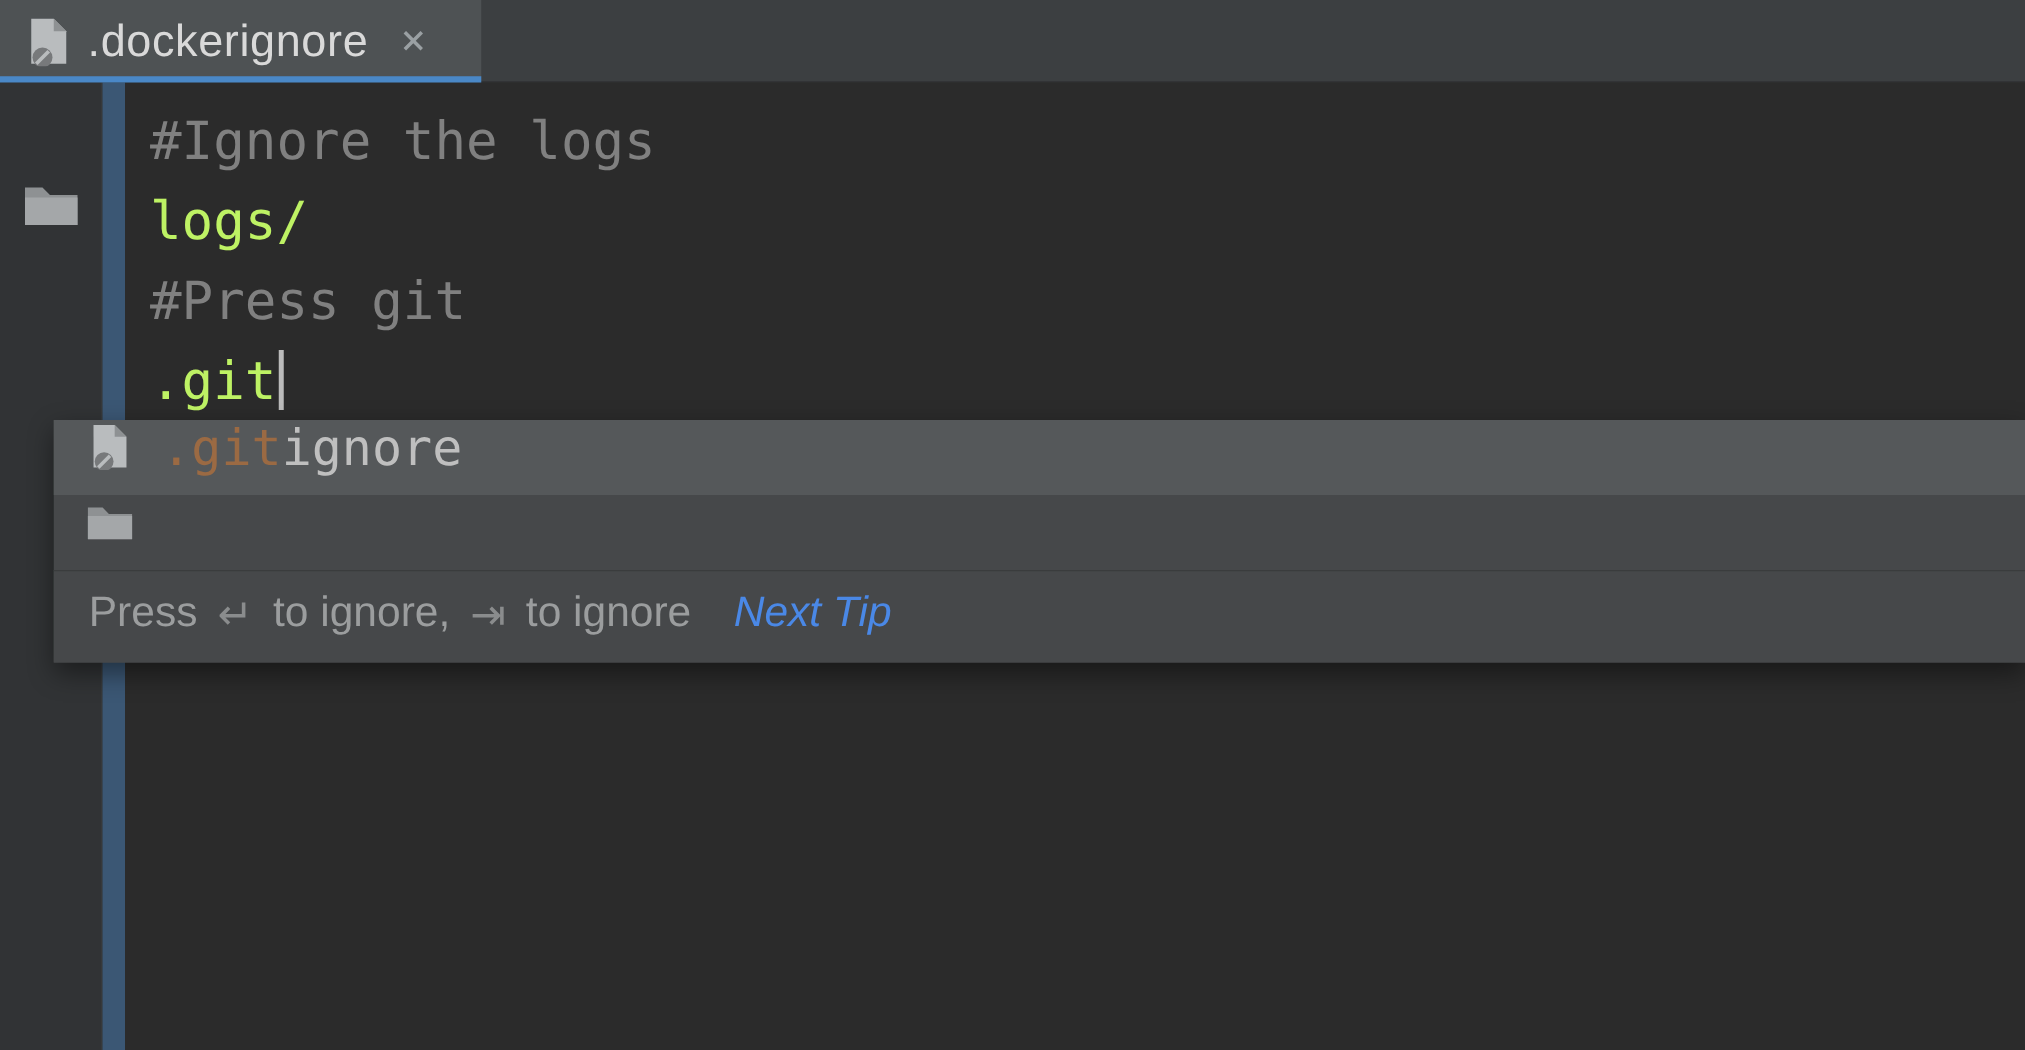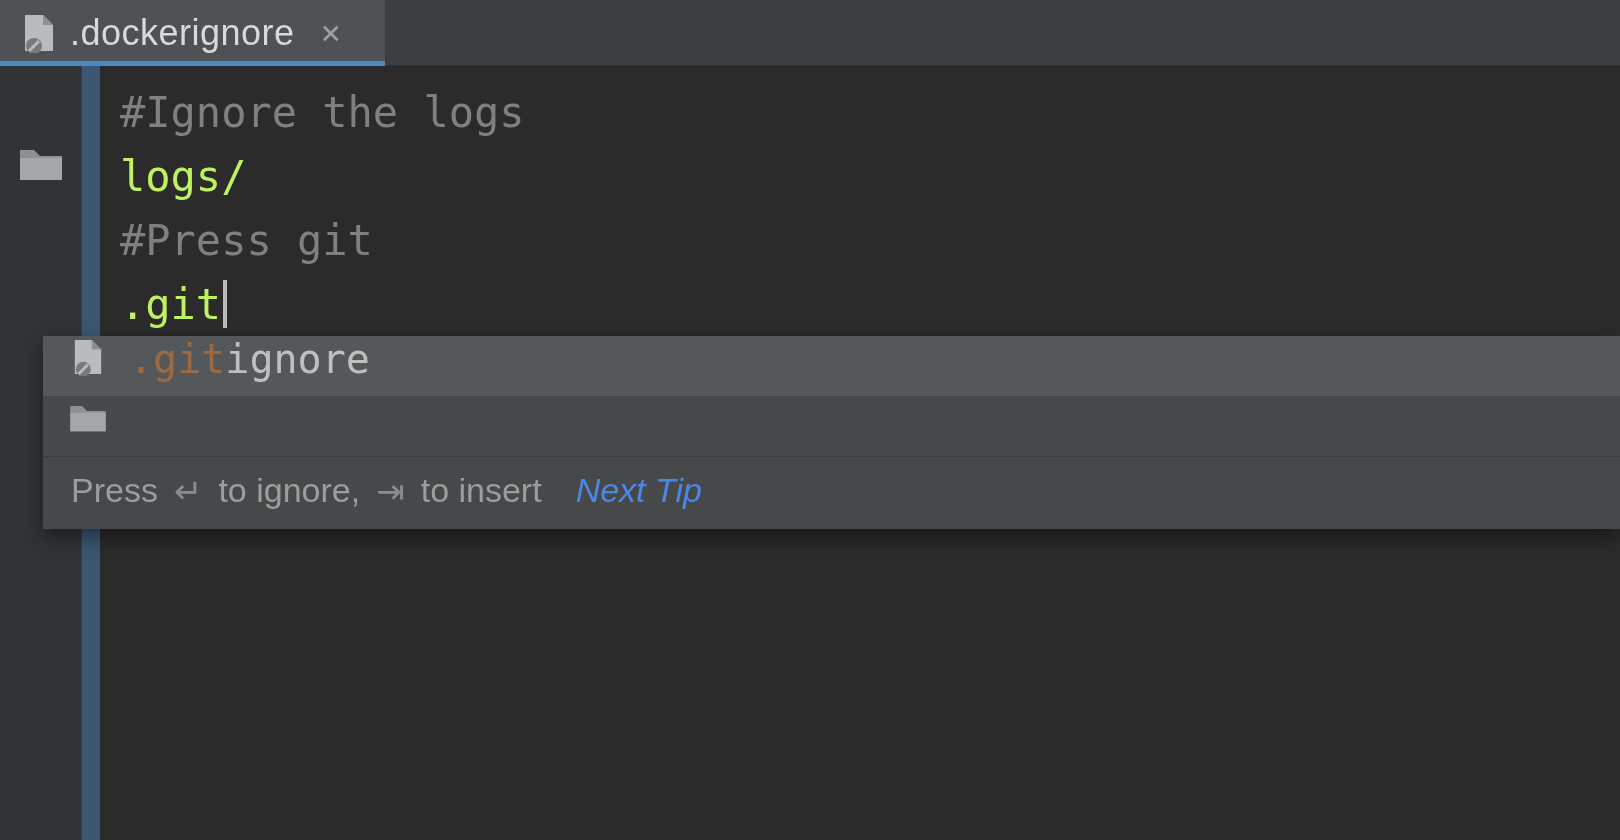"to insert" span { text: insert -> ignore }
